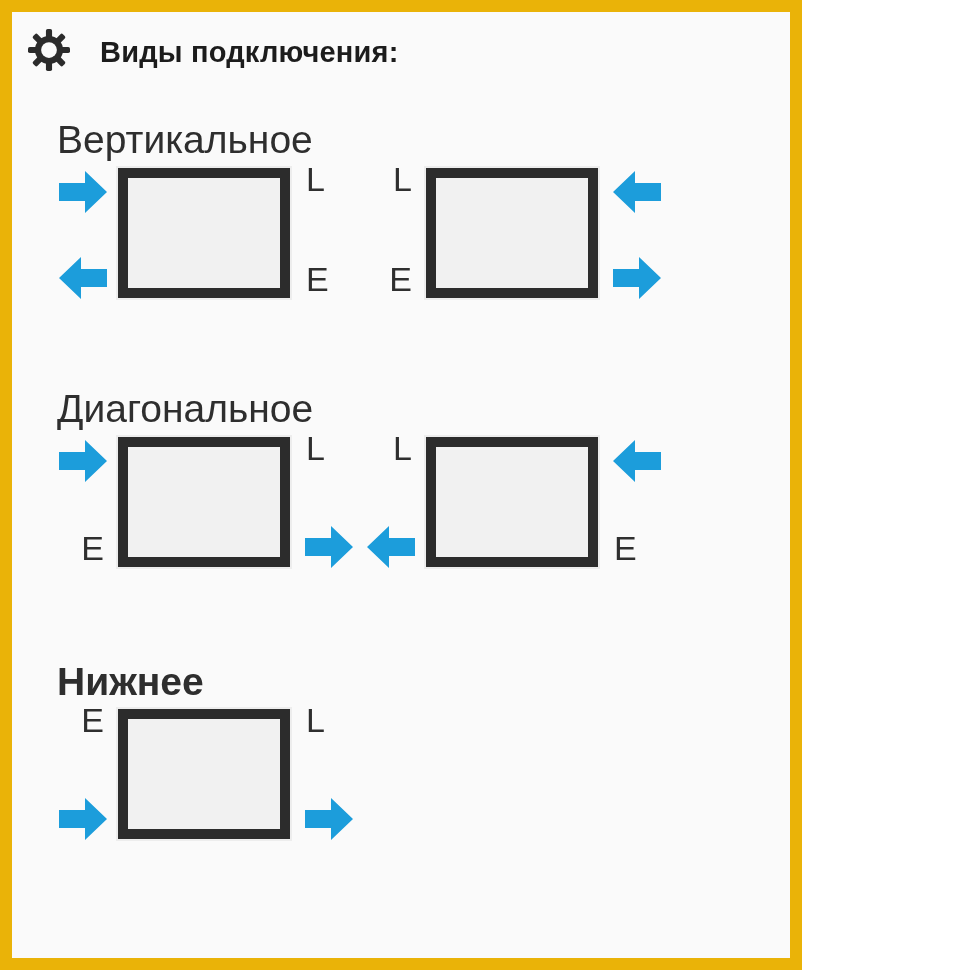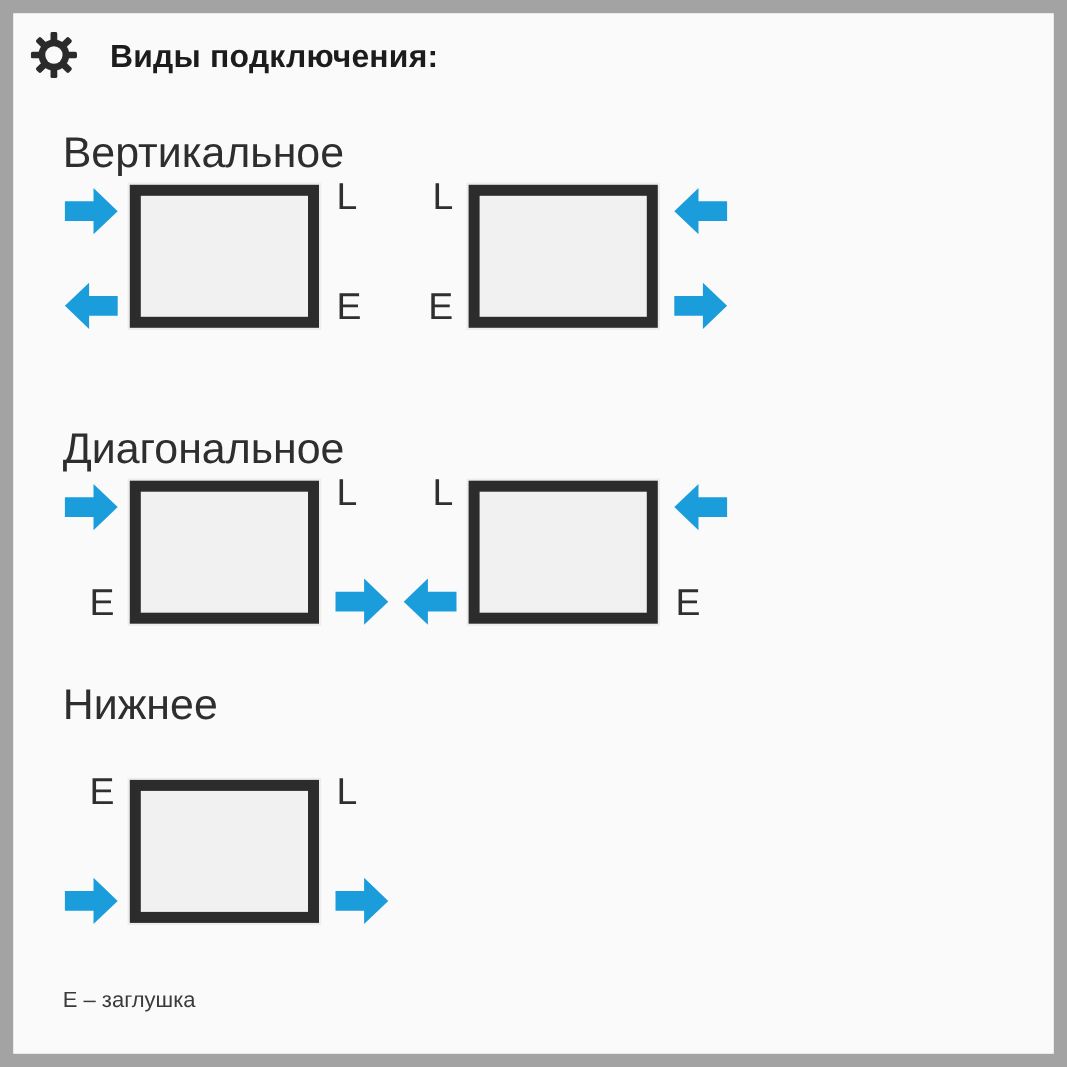"Виды подключения:" .canvas { background: #a3a3a3 -> #eab308; width: 970px -> 802px }
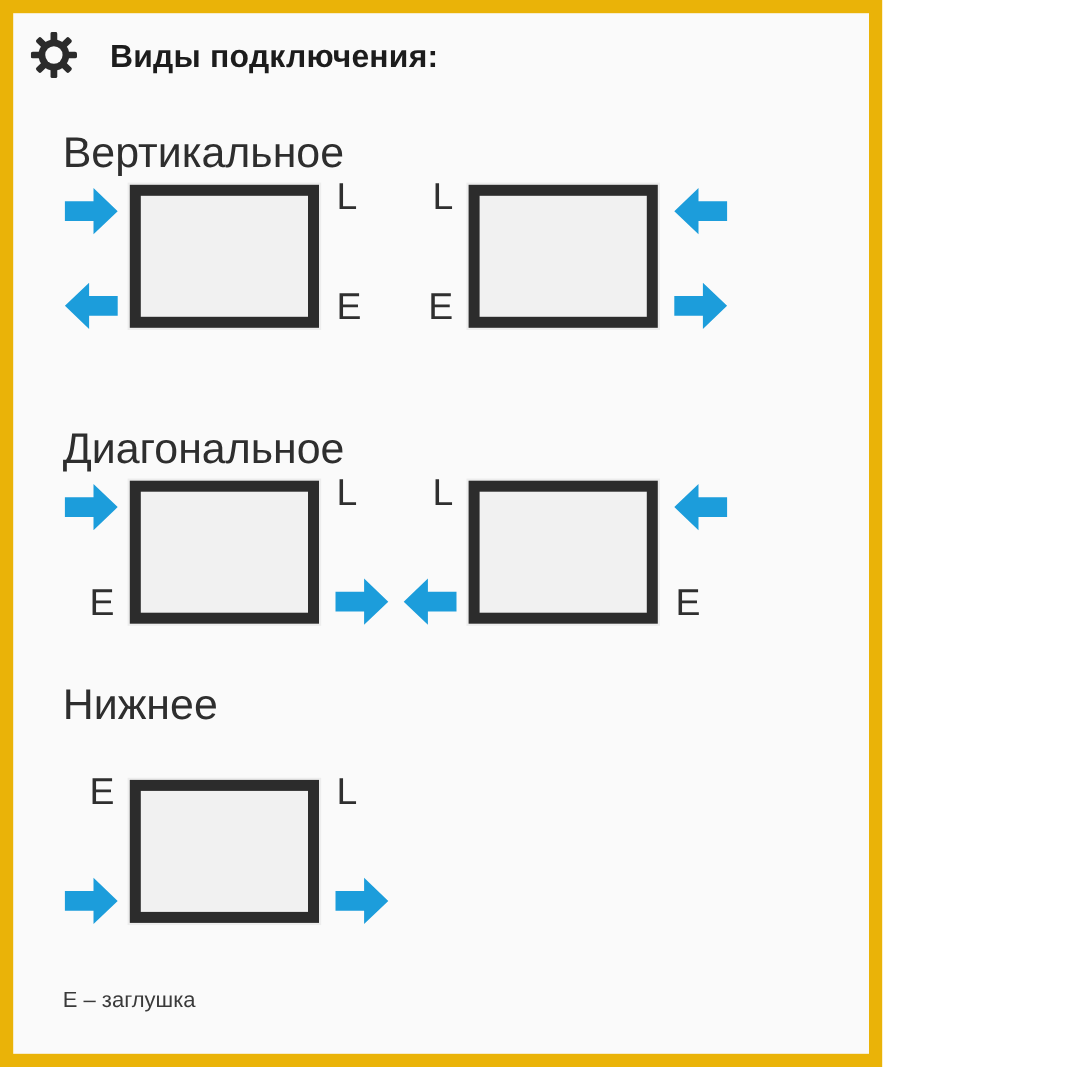"Нижнее" div.section-title { font-weight: none -> bold; top: 625px -> 665px }
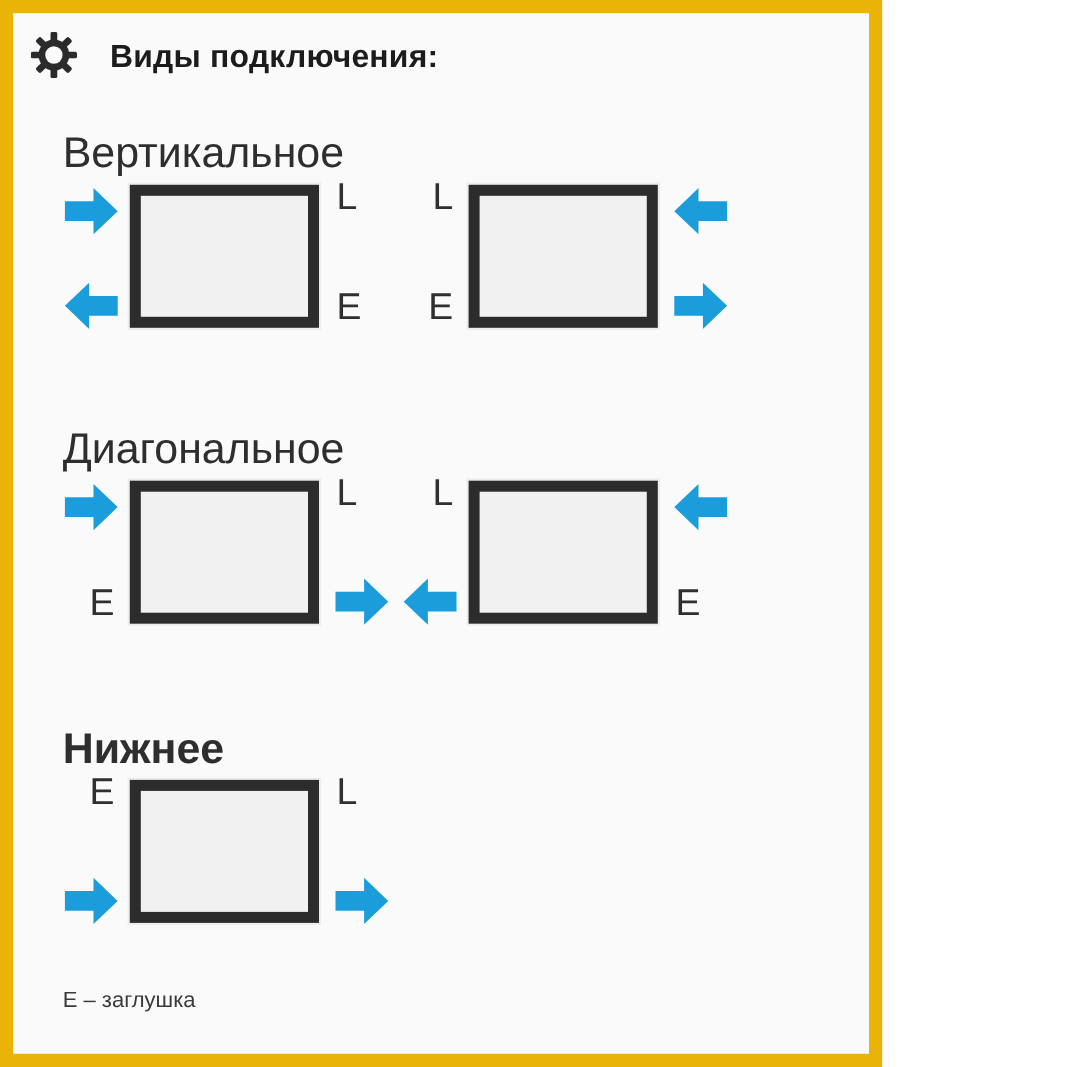"E – заглушка" div { html: <div>E – заглушка</div> -> none }
